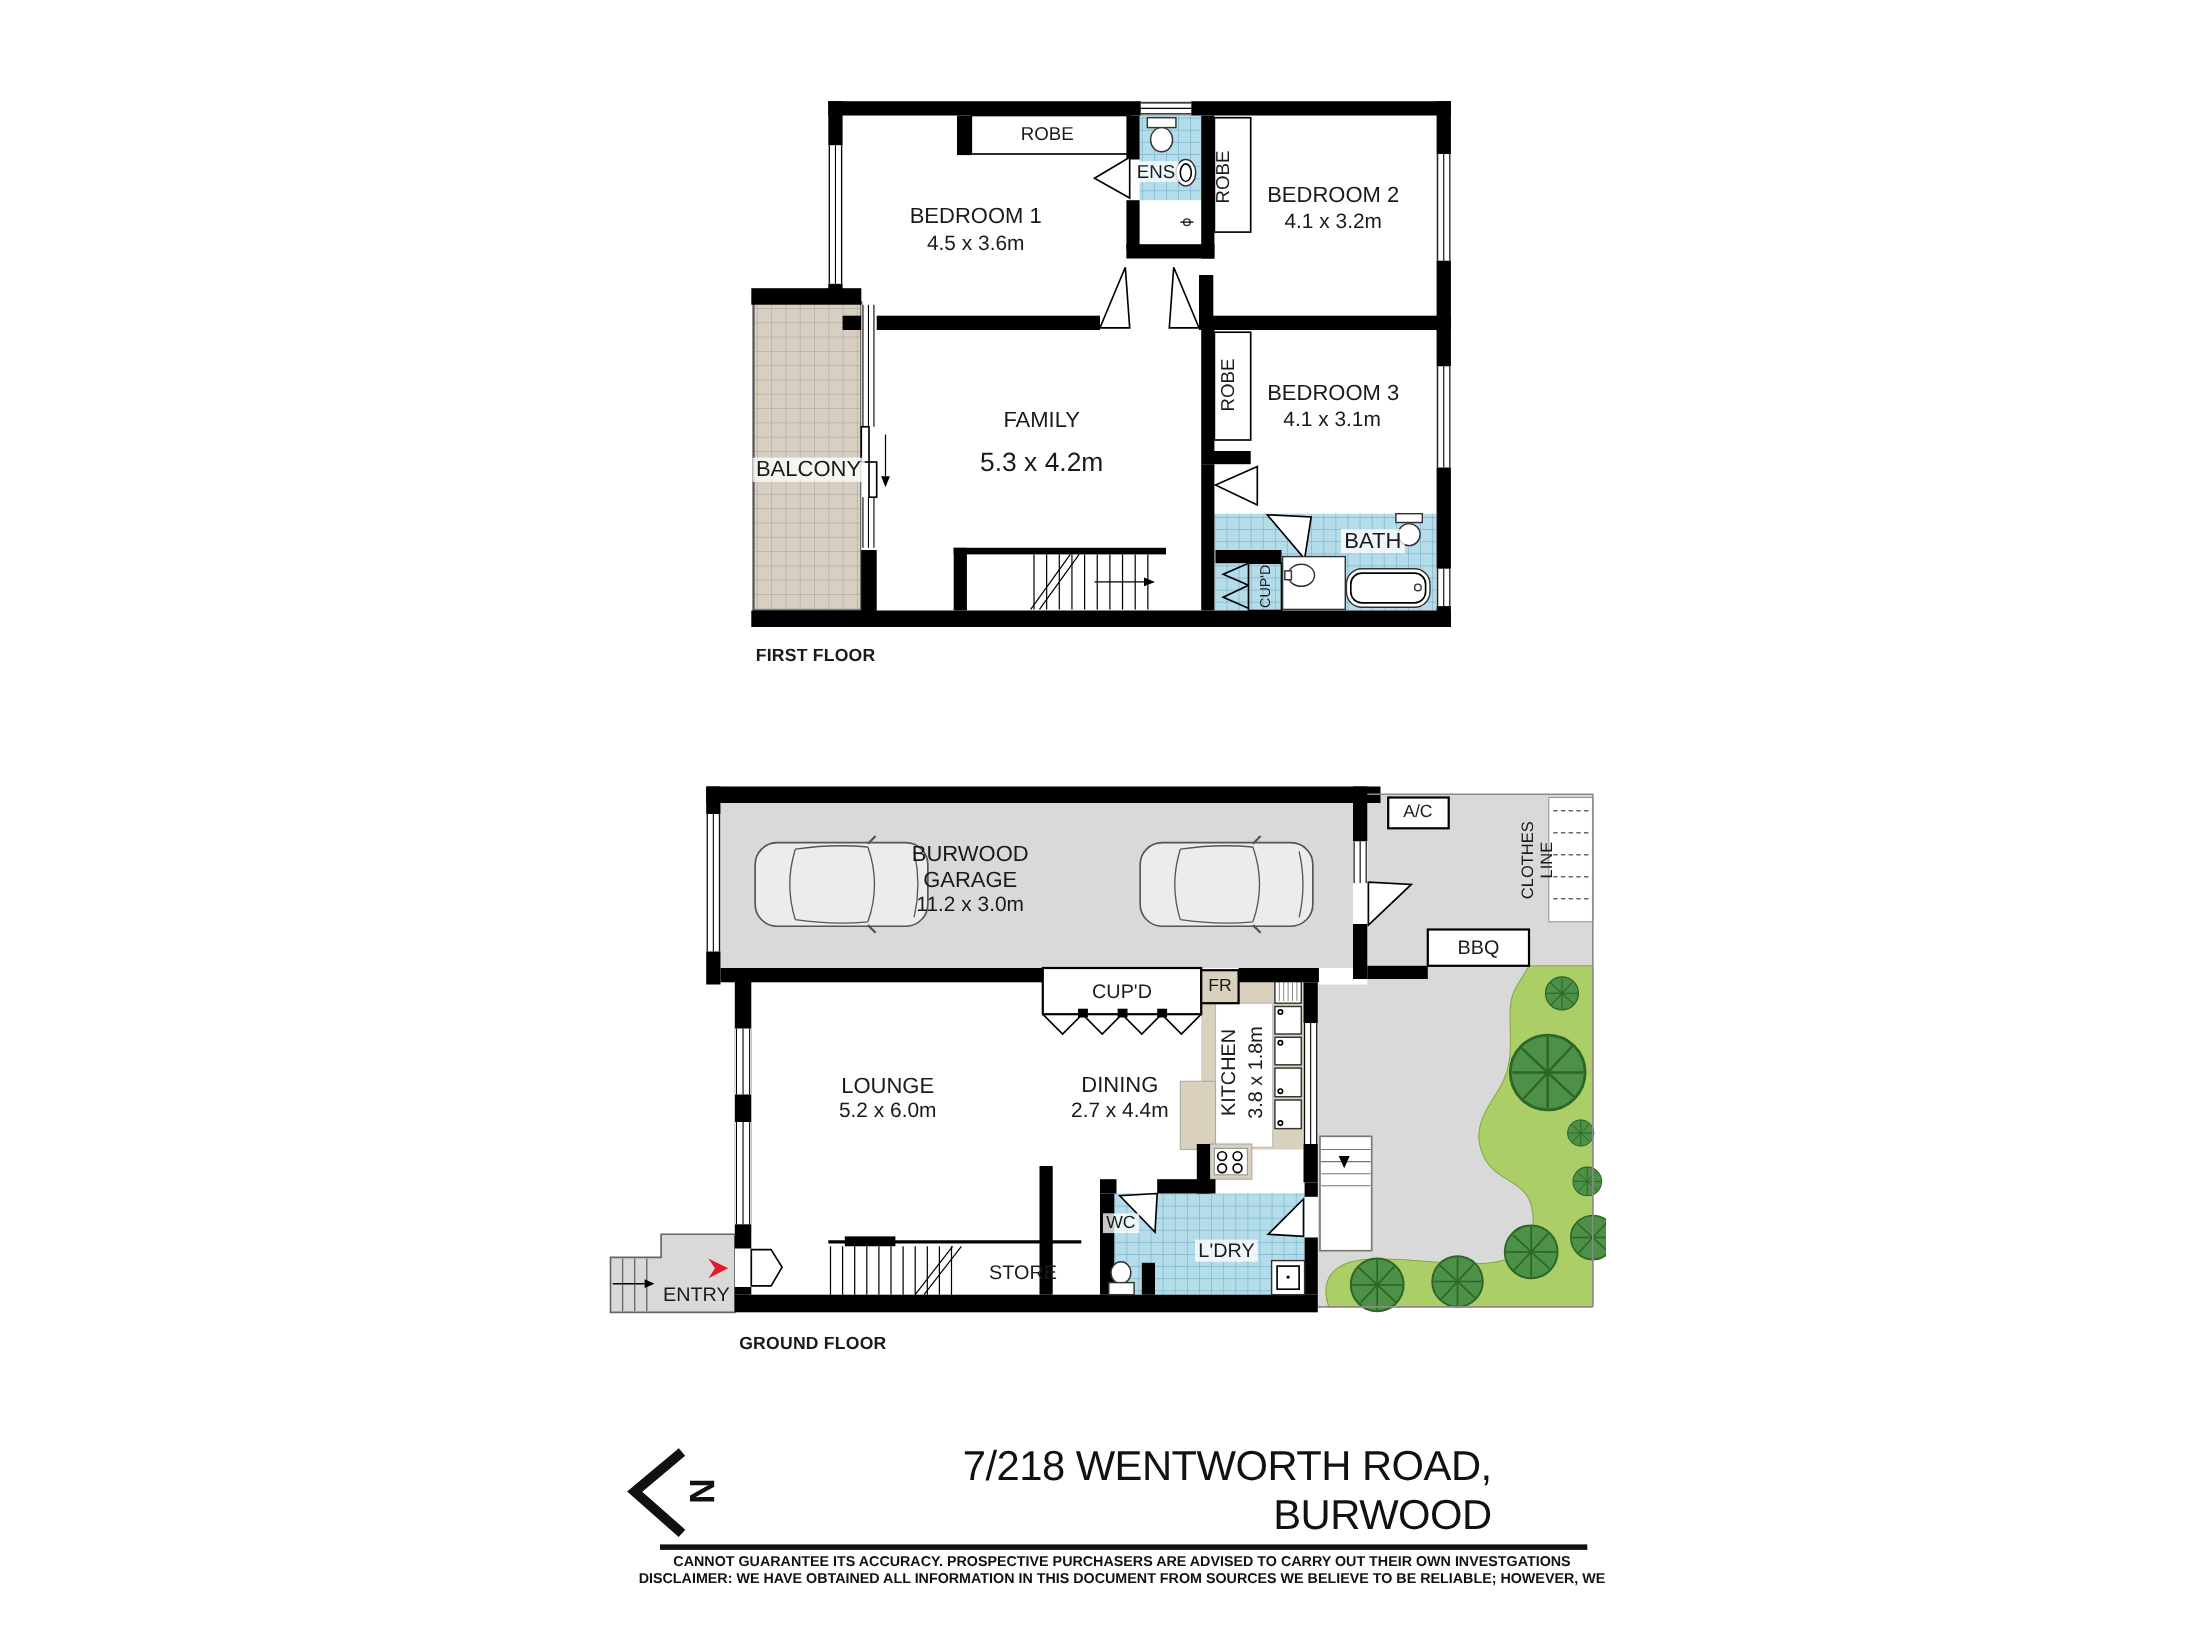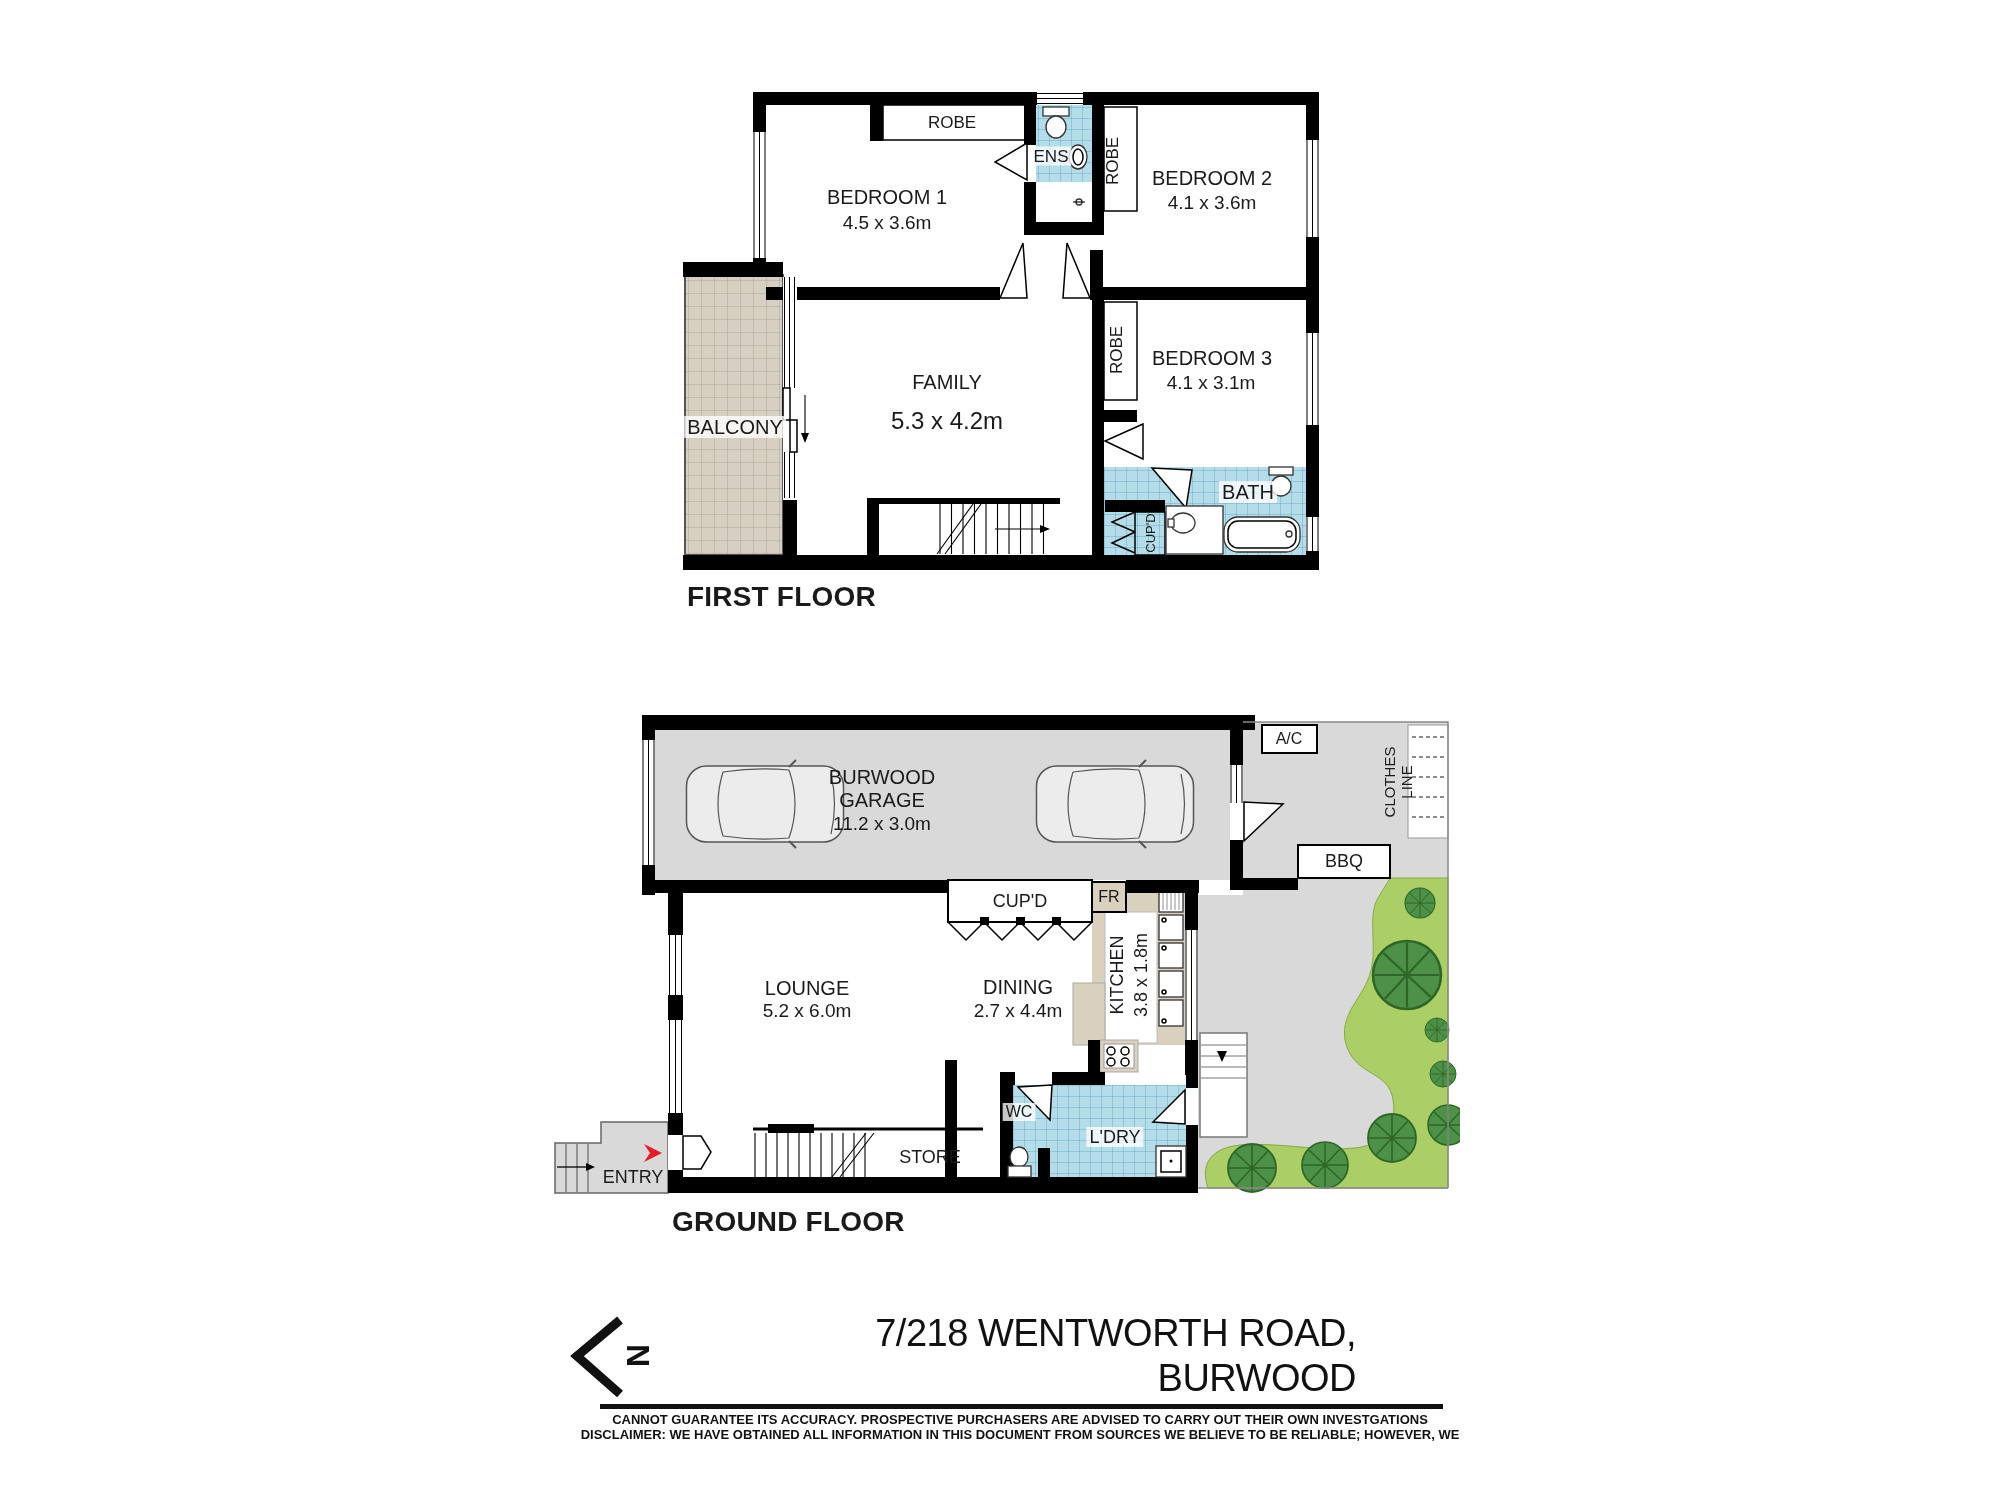"4.1 x 3.6m" div.lbl { text: 3.6m -> 3.2m }
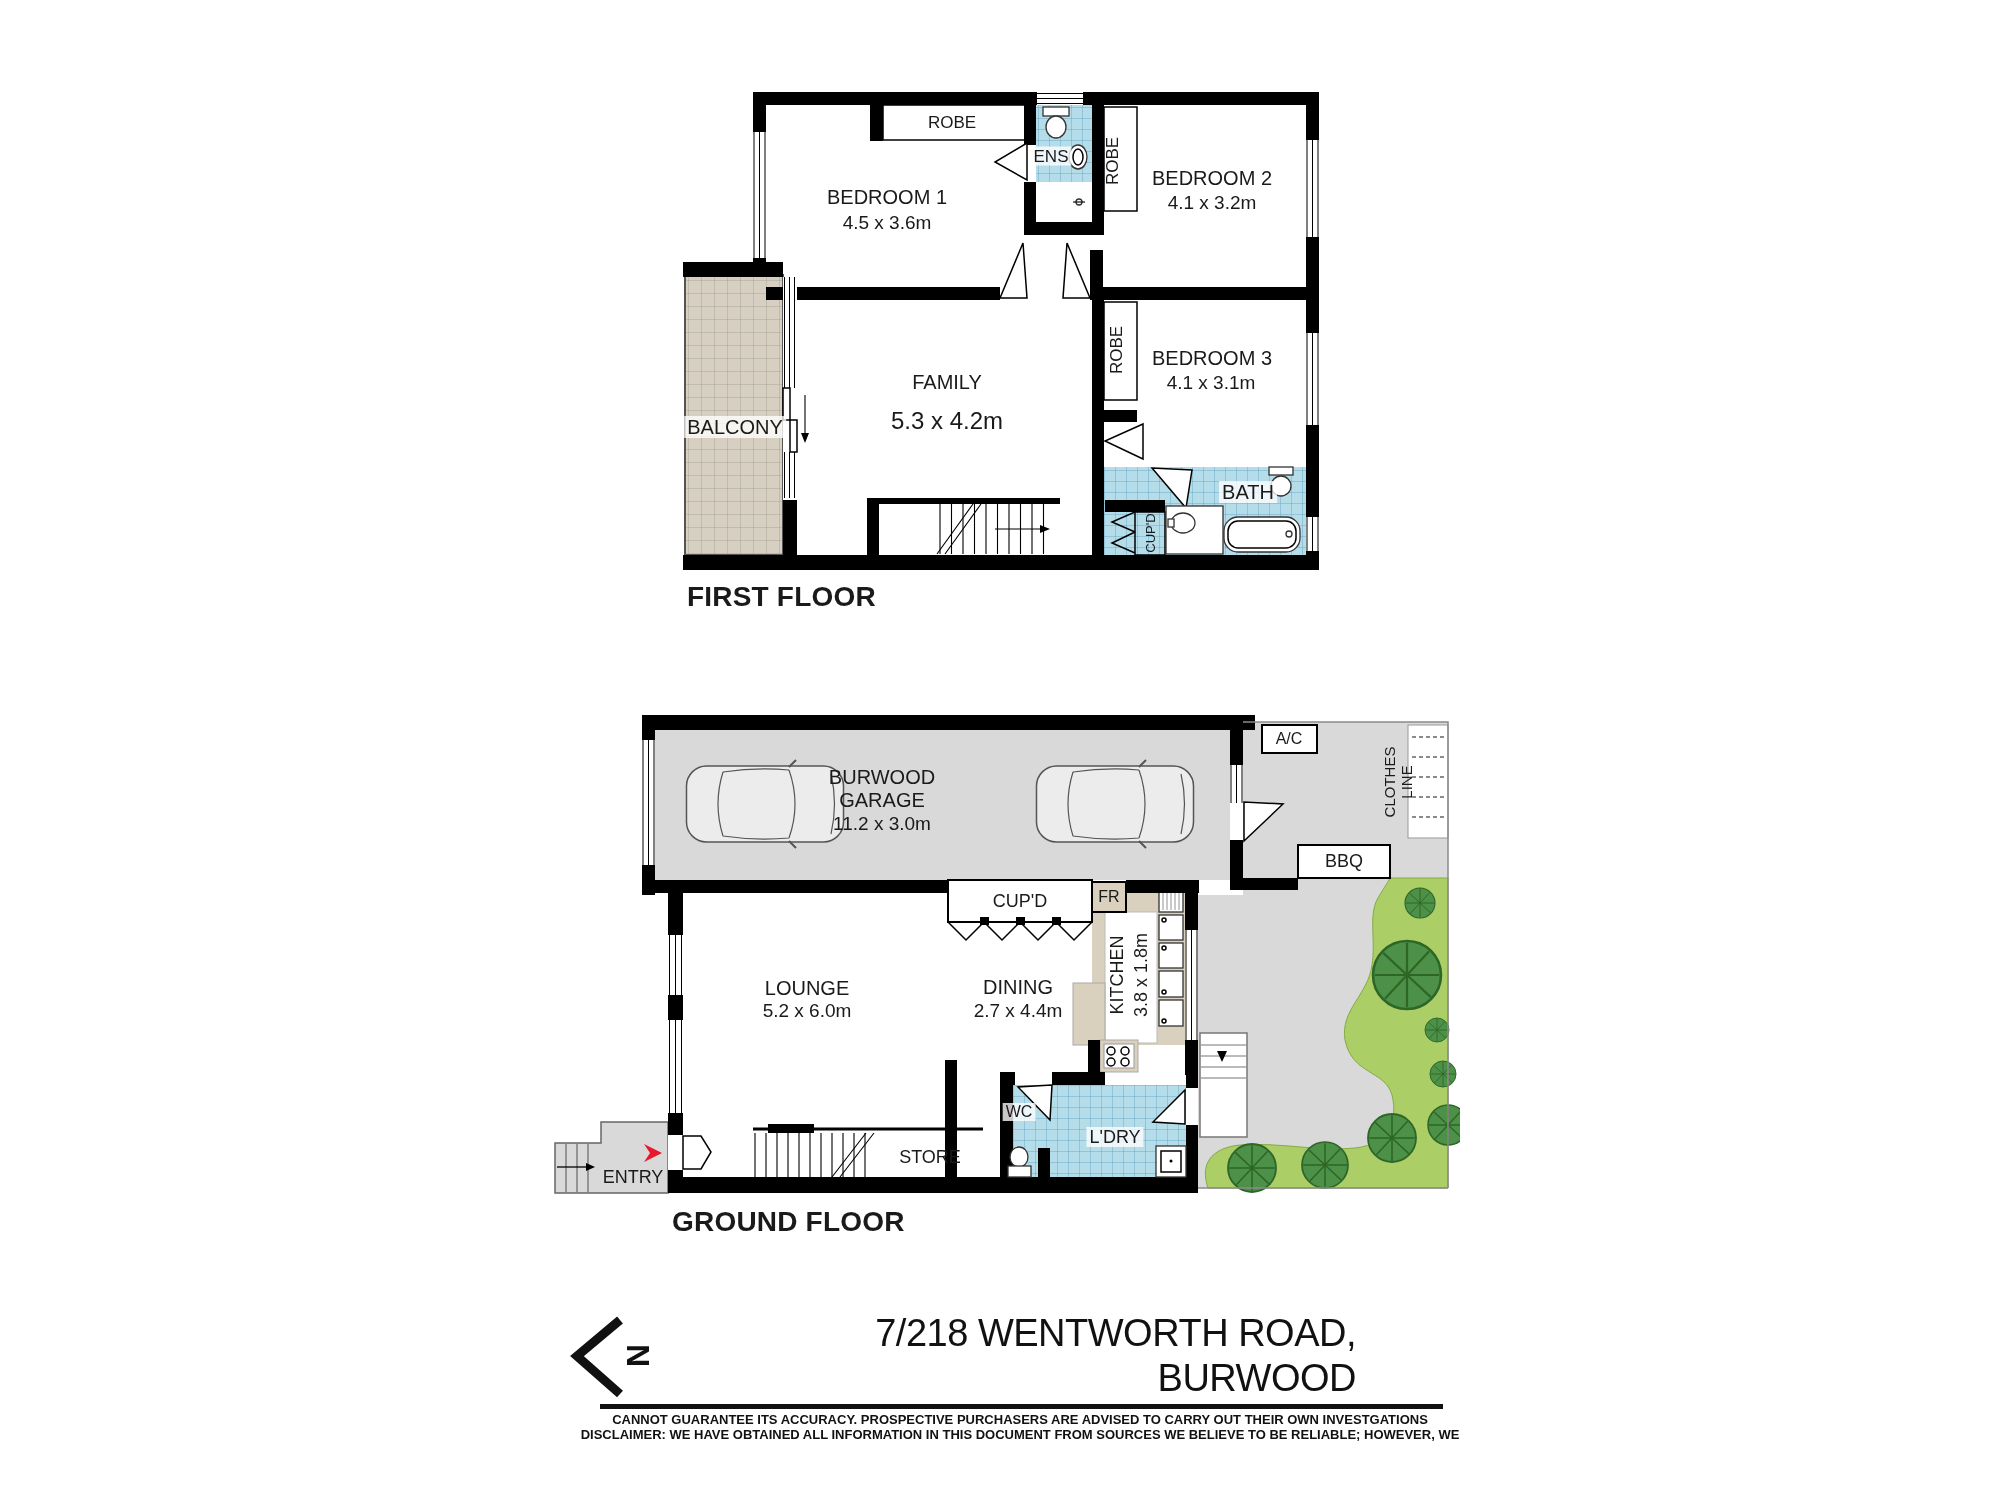"FIRST FLOOR" .titleLbl { font-size: 28px -> 16px }
